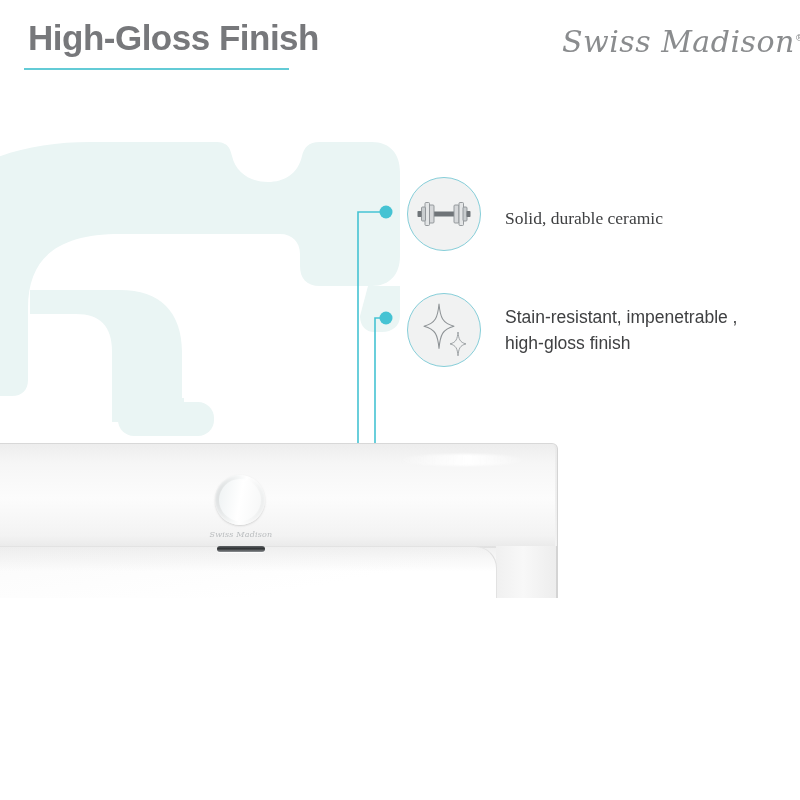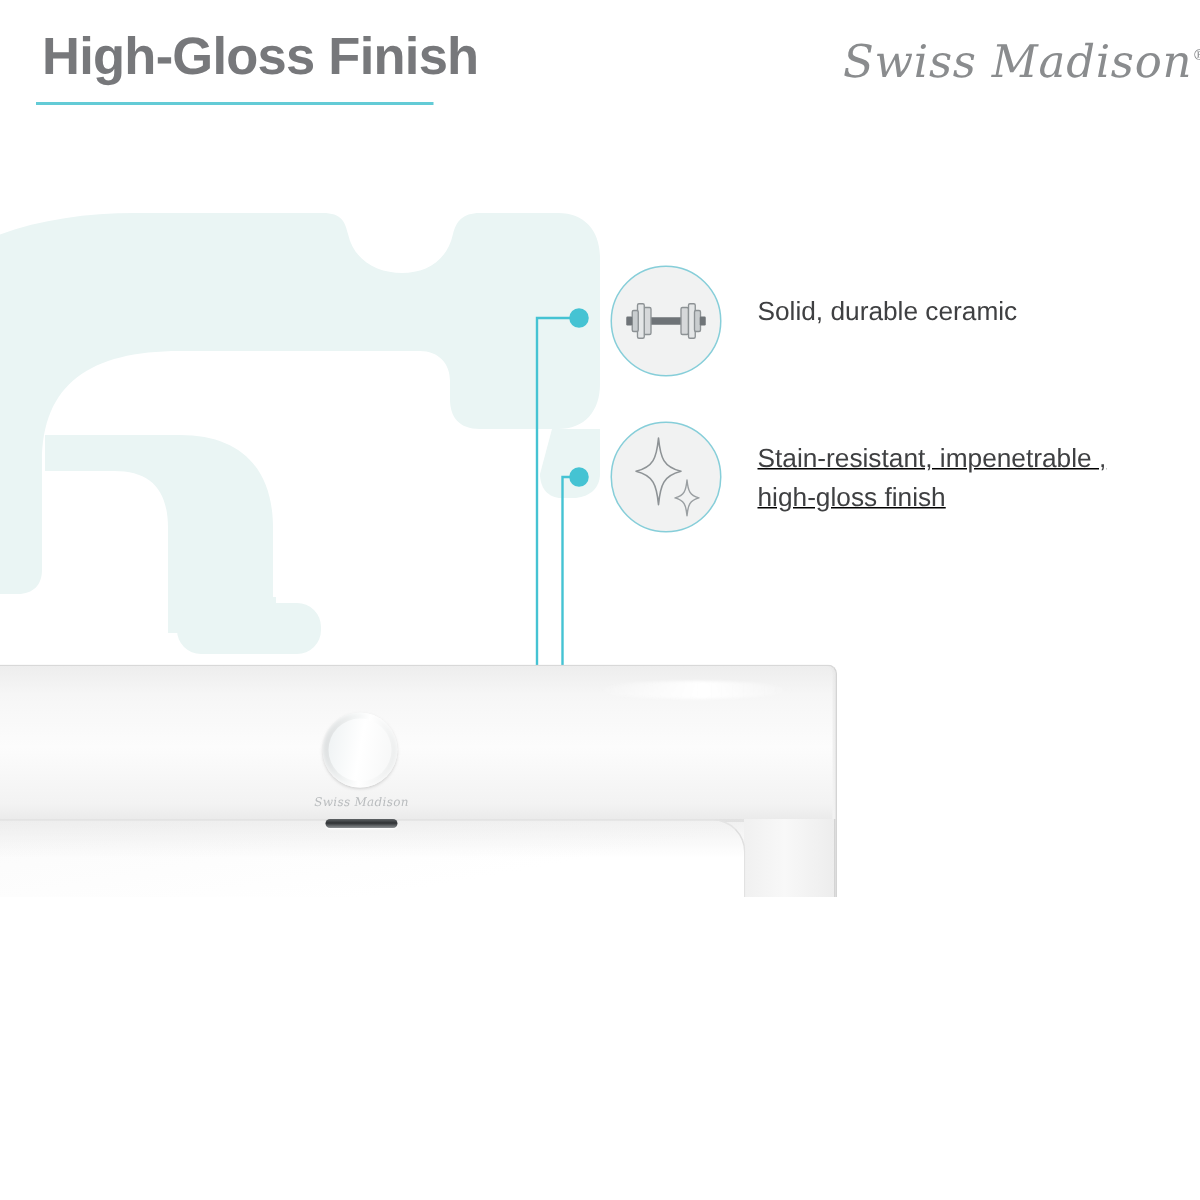"Solid, durable ceramic" #feature-0 .feature-text { font-family: none -> Liberation Serif, serif; margin-top: 17px -> 28px }
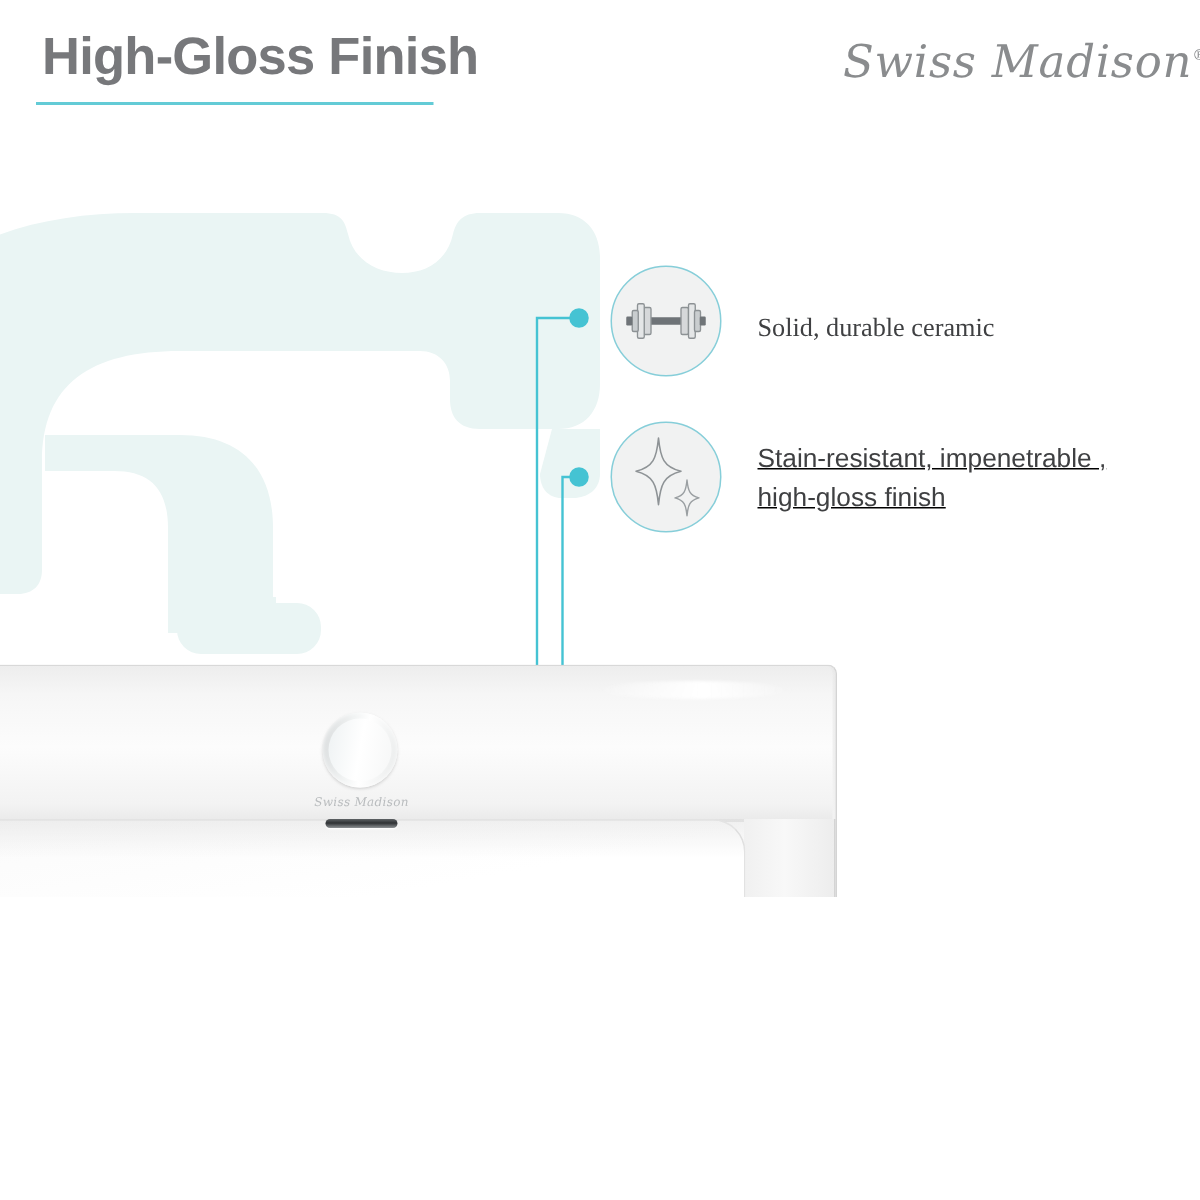"Stain-resistant, impenetrable ," #feature-1 { text-decoration: underline -> none; top: 281px -> 293px }
